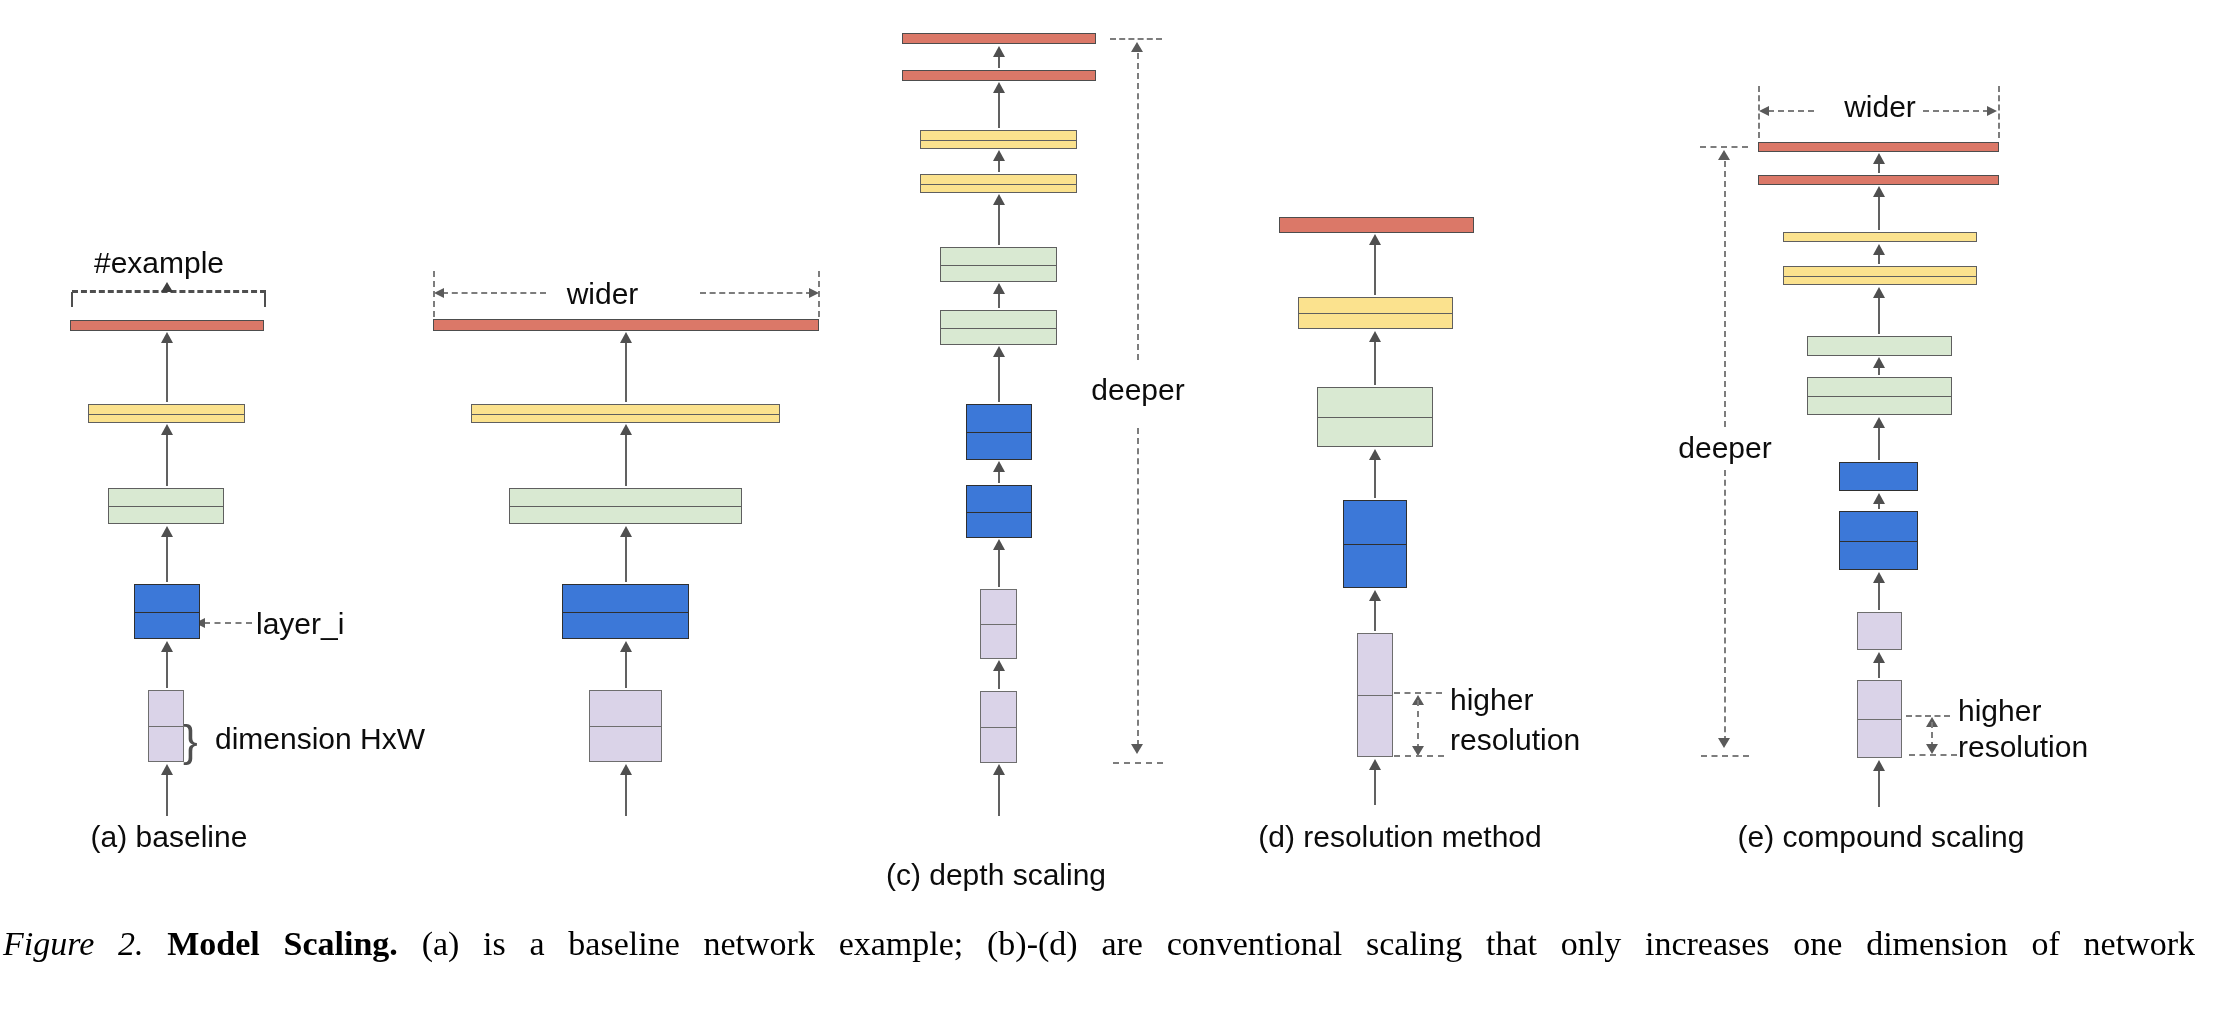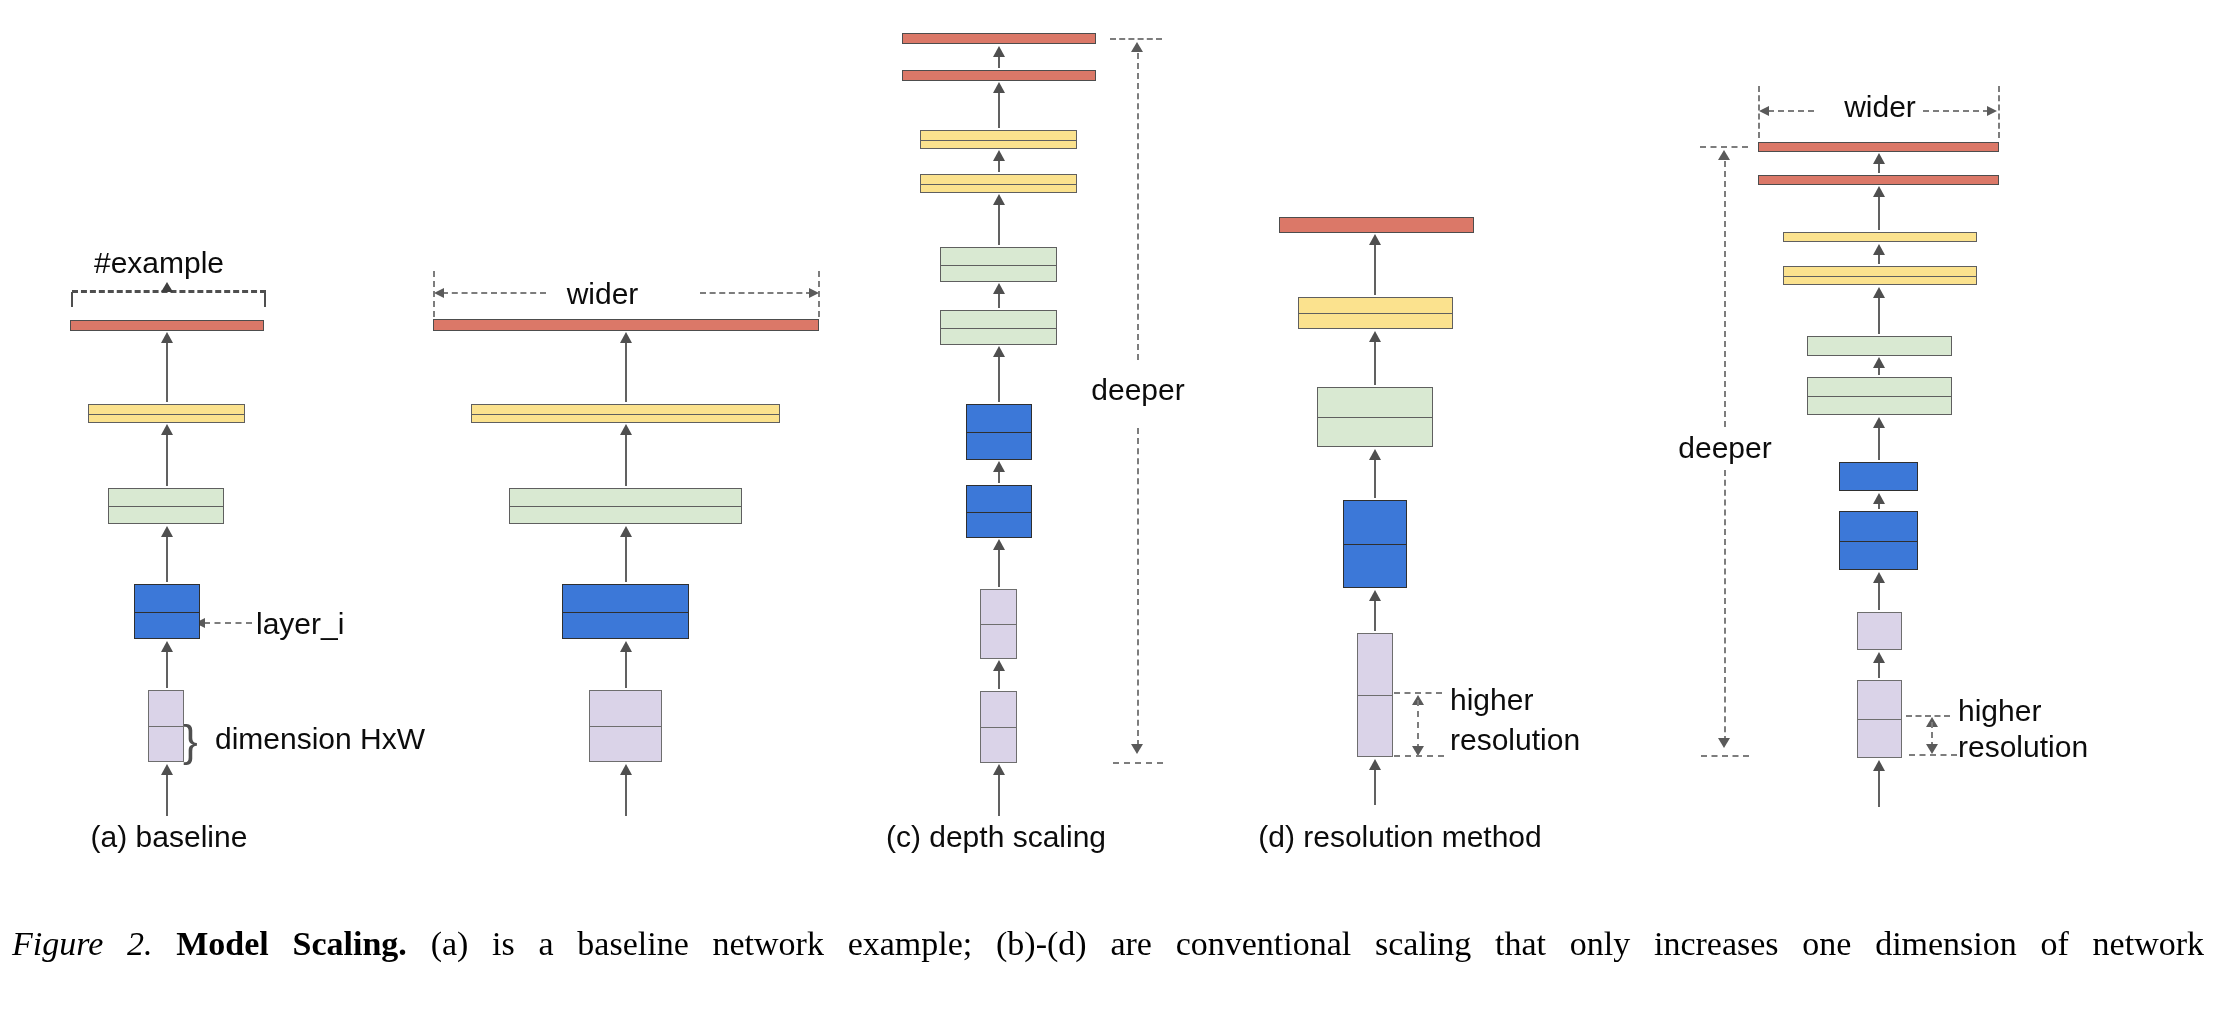"(e) compound scaling" div.panel-label { html: none -> <div>(e) compound scaling</div> }
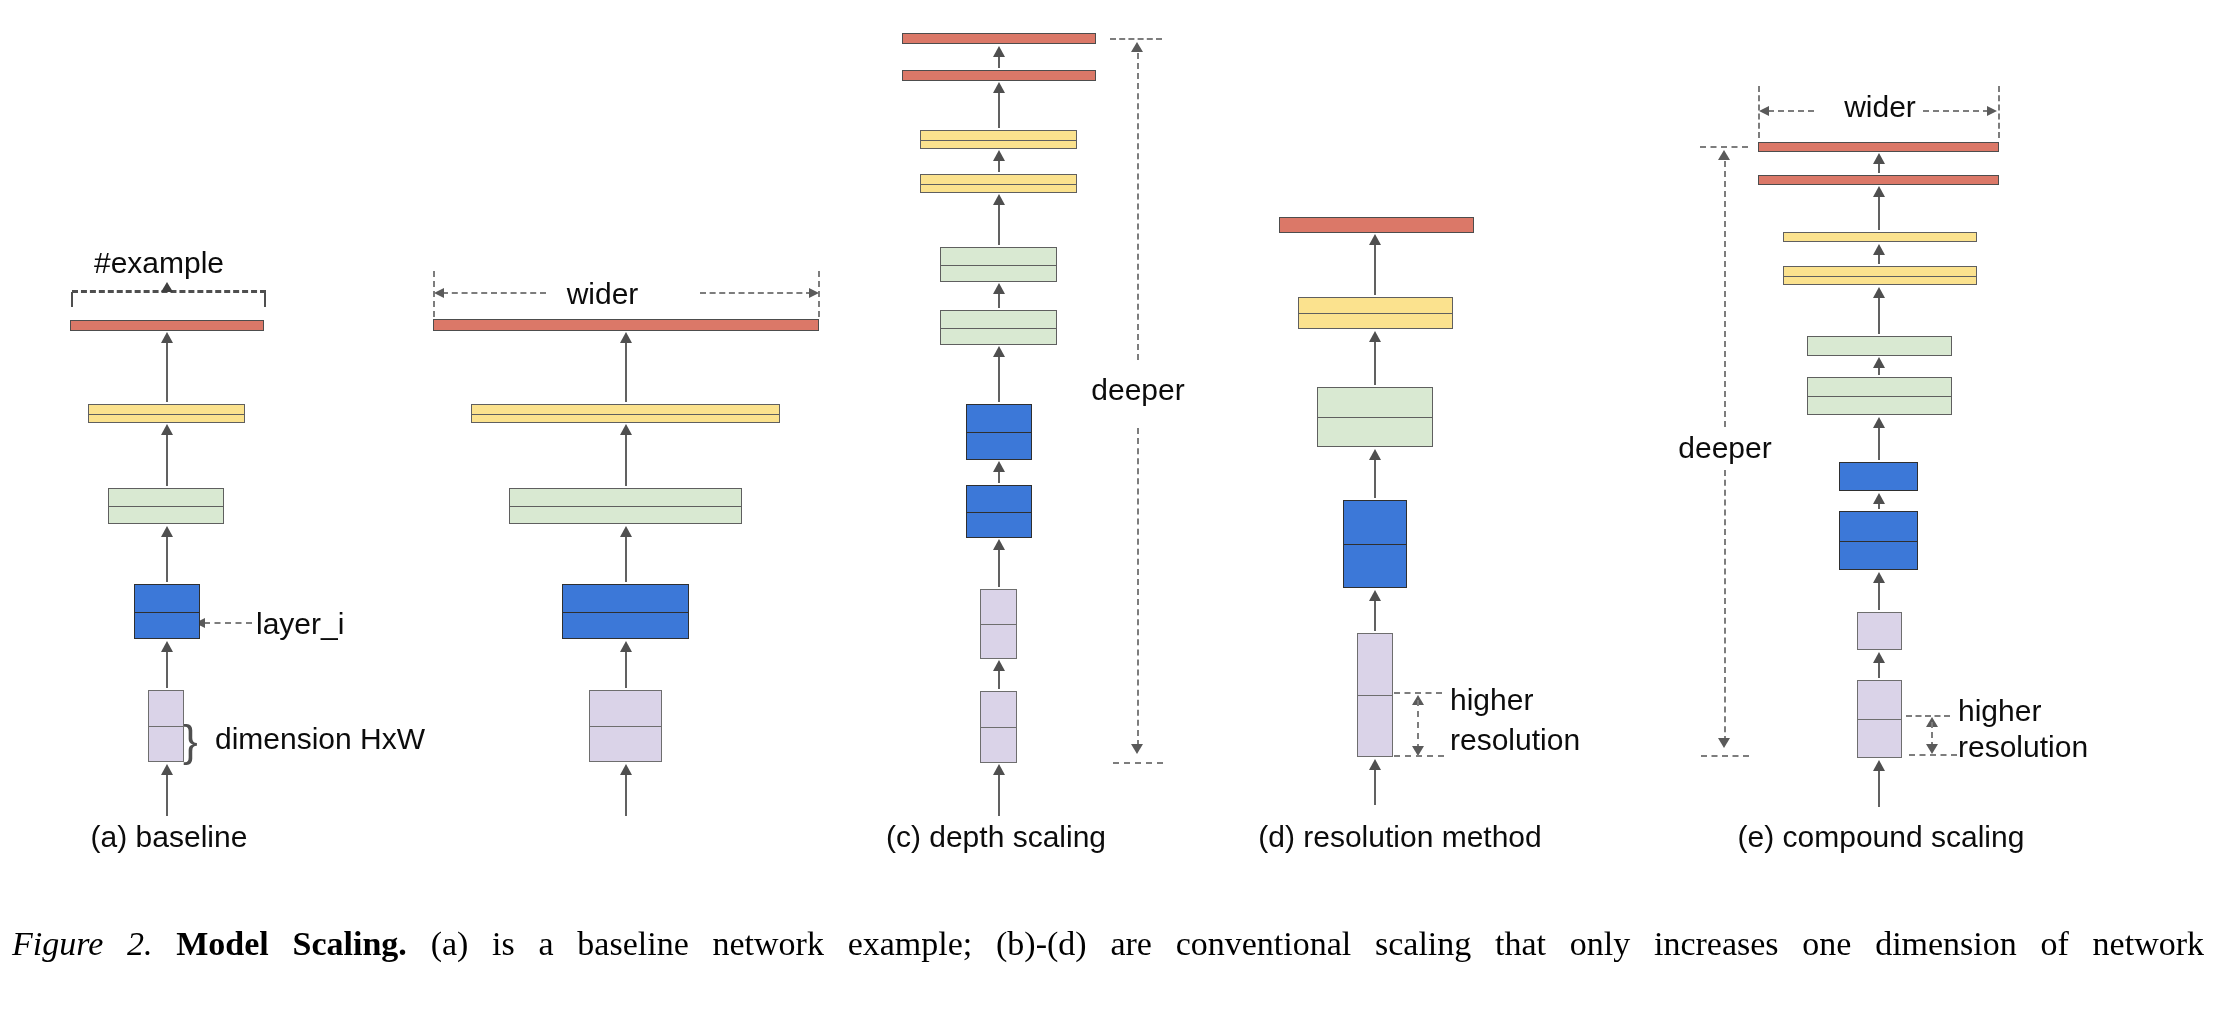"(c) depth scaling" div.panel-label { top: 820px -> 858px }
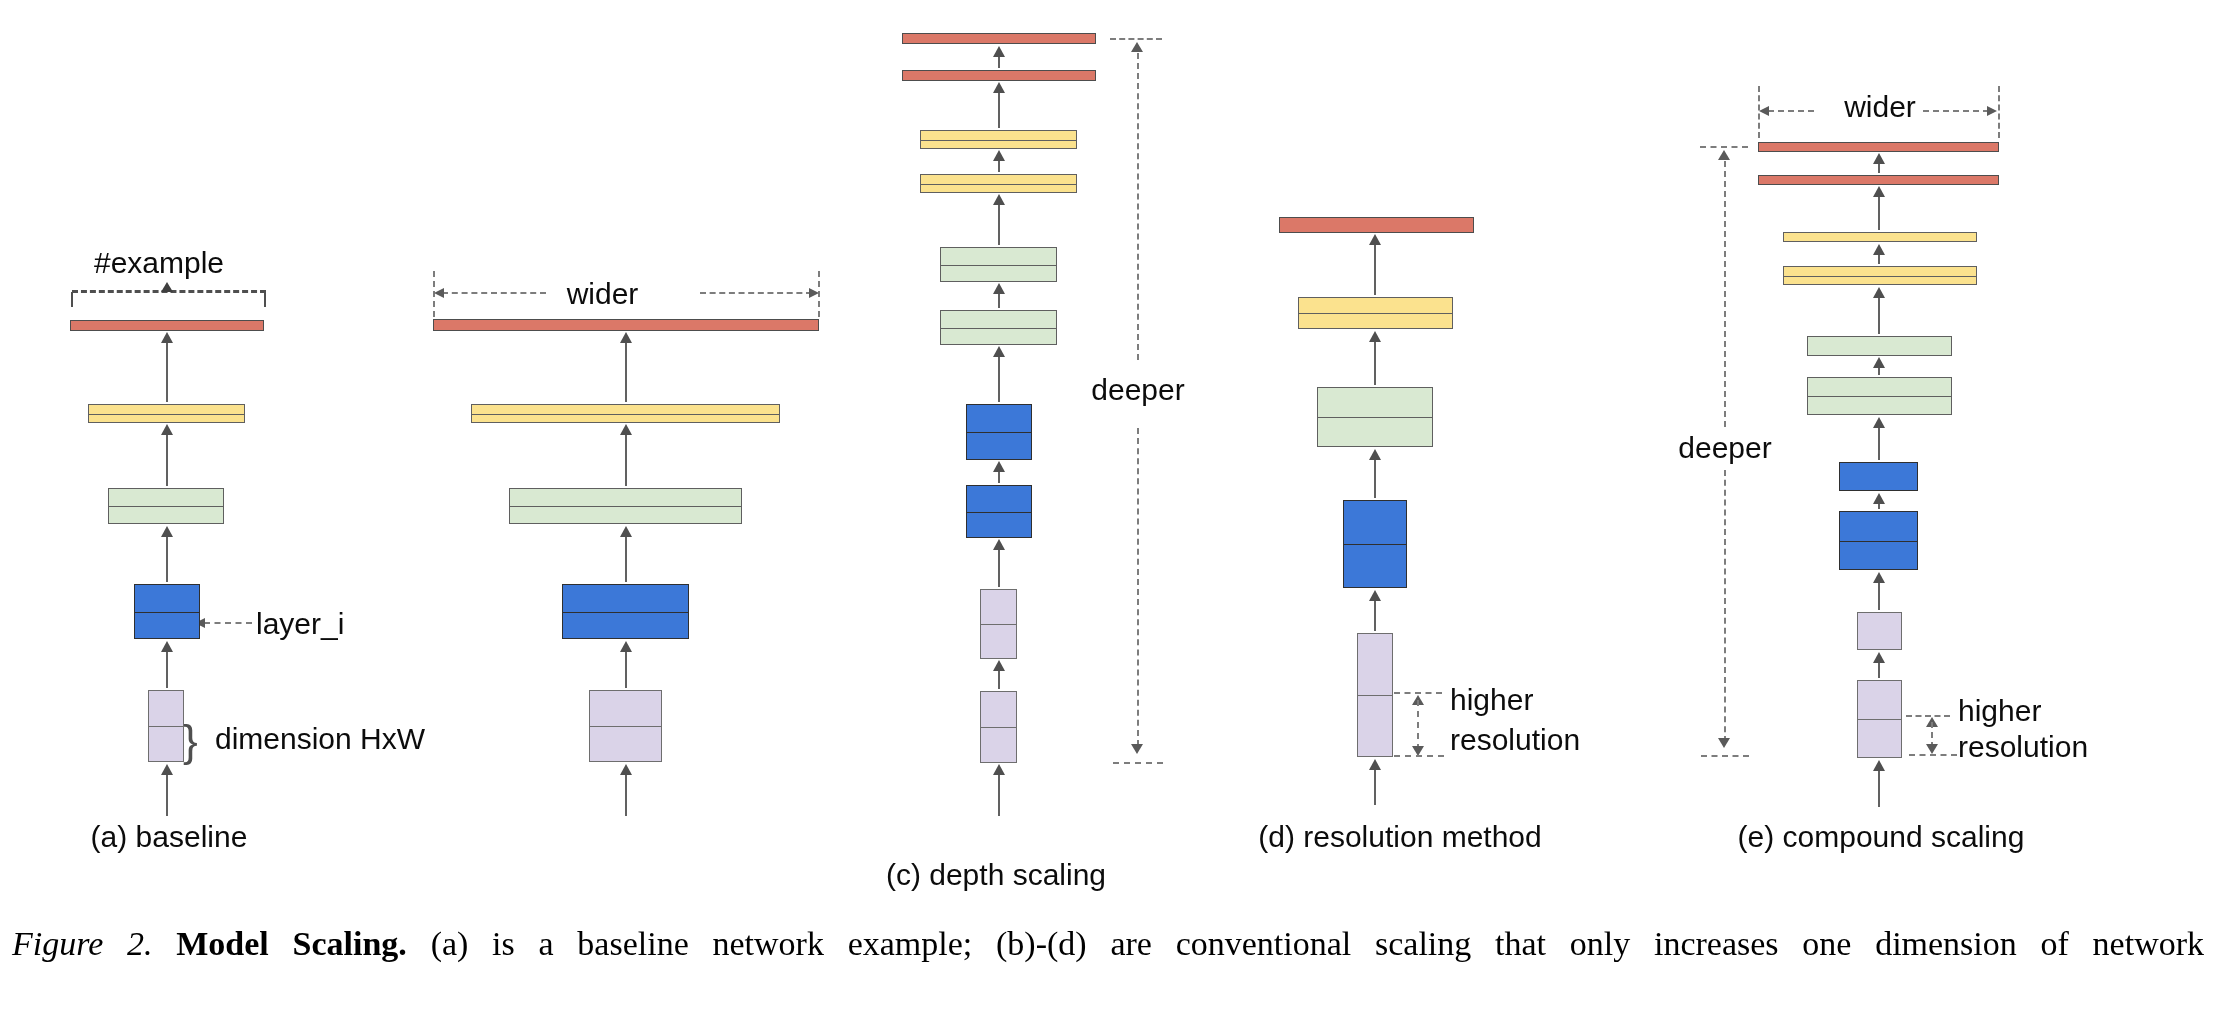"Figure 2. Model Scaling. (a)" #caption { left: 12px -> 3px }
